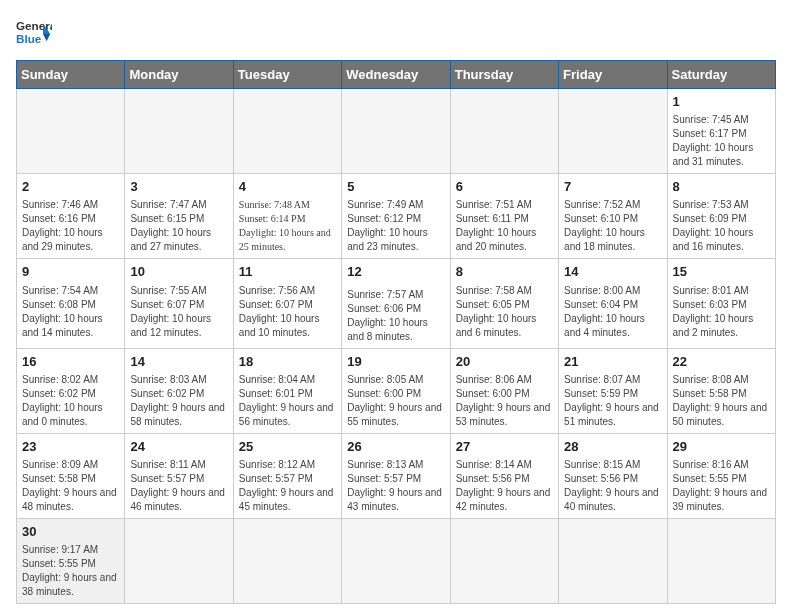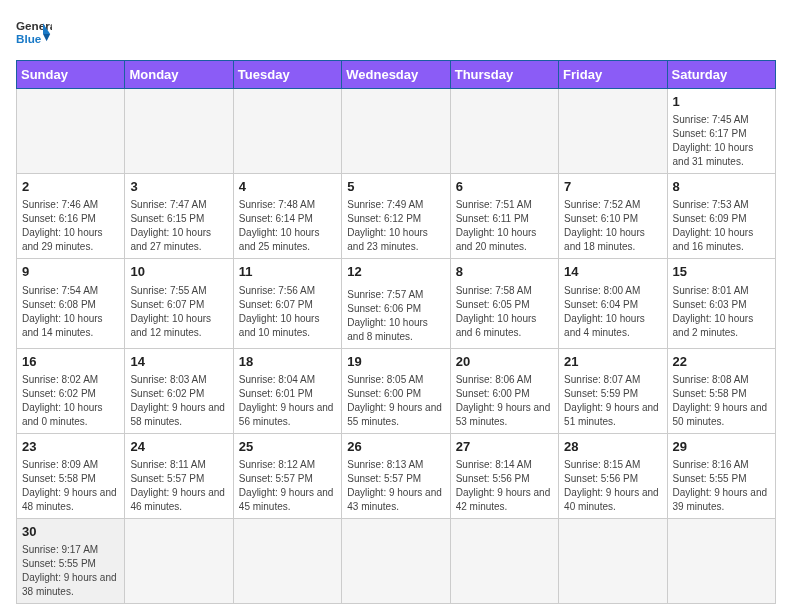"Sunday" .calendar th { background: #8b5cf6 -> #737373 }
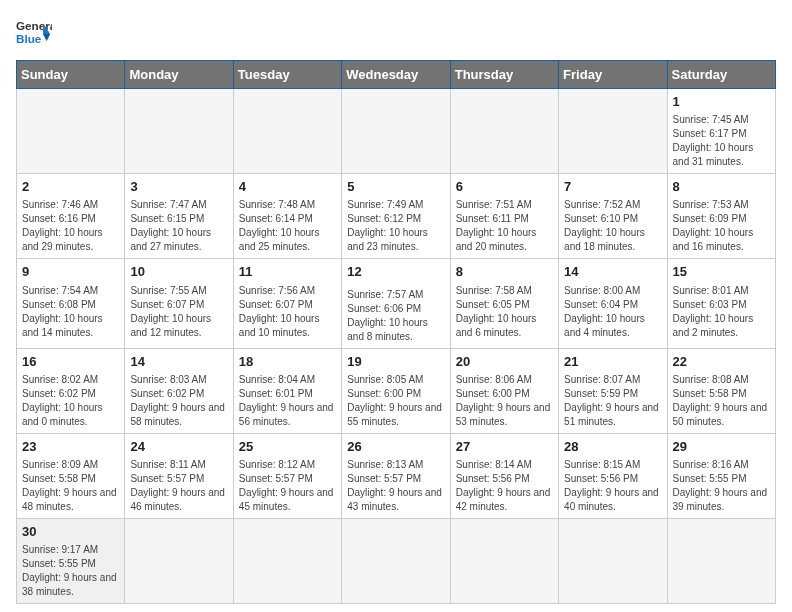"Sunrise: 7:48 AM" div.day-info { font-family: none -> Liberation Serif, serif }
